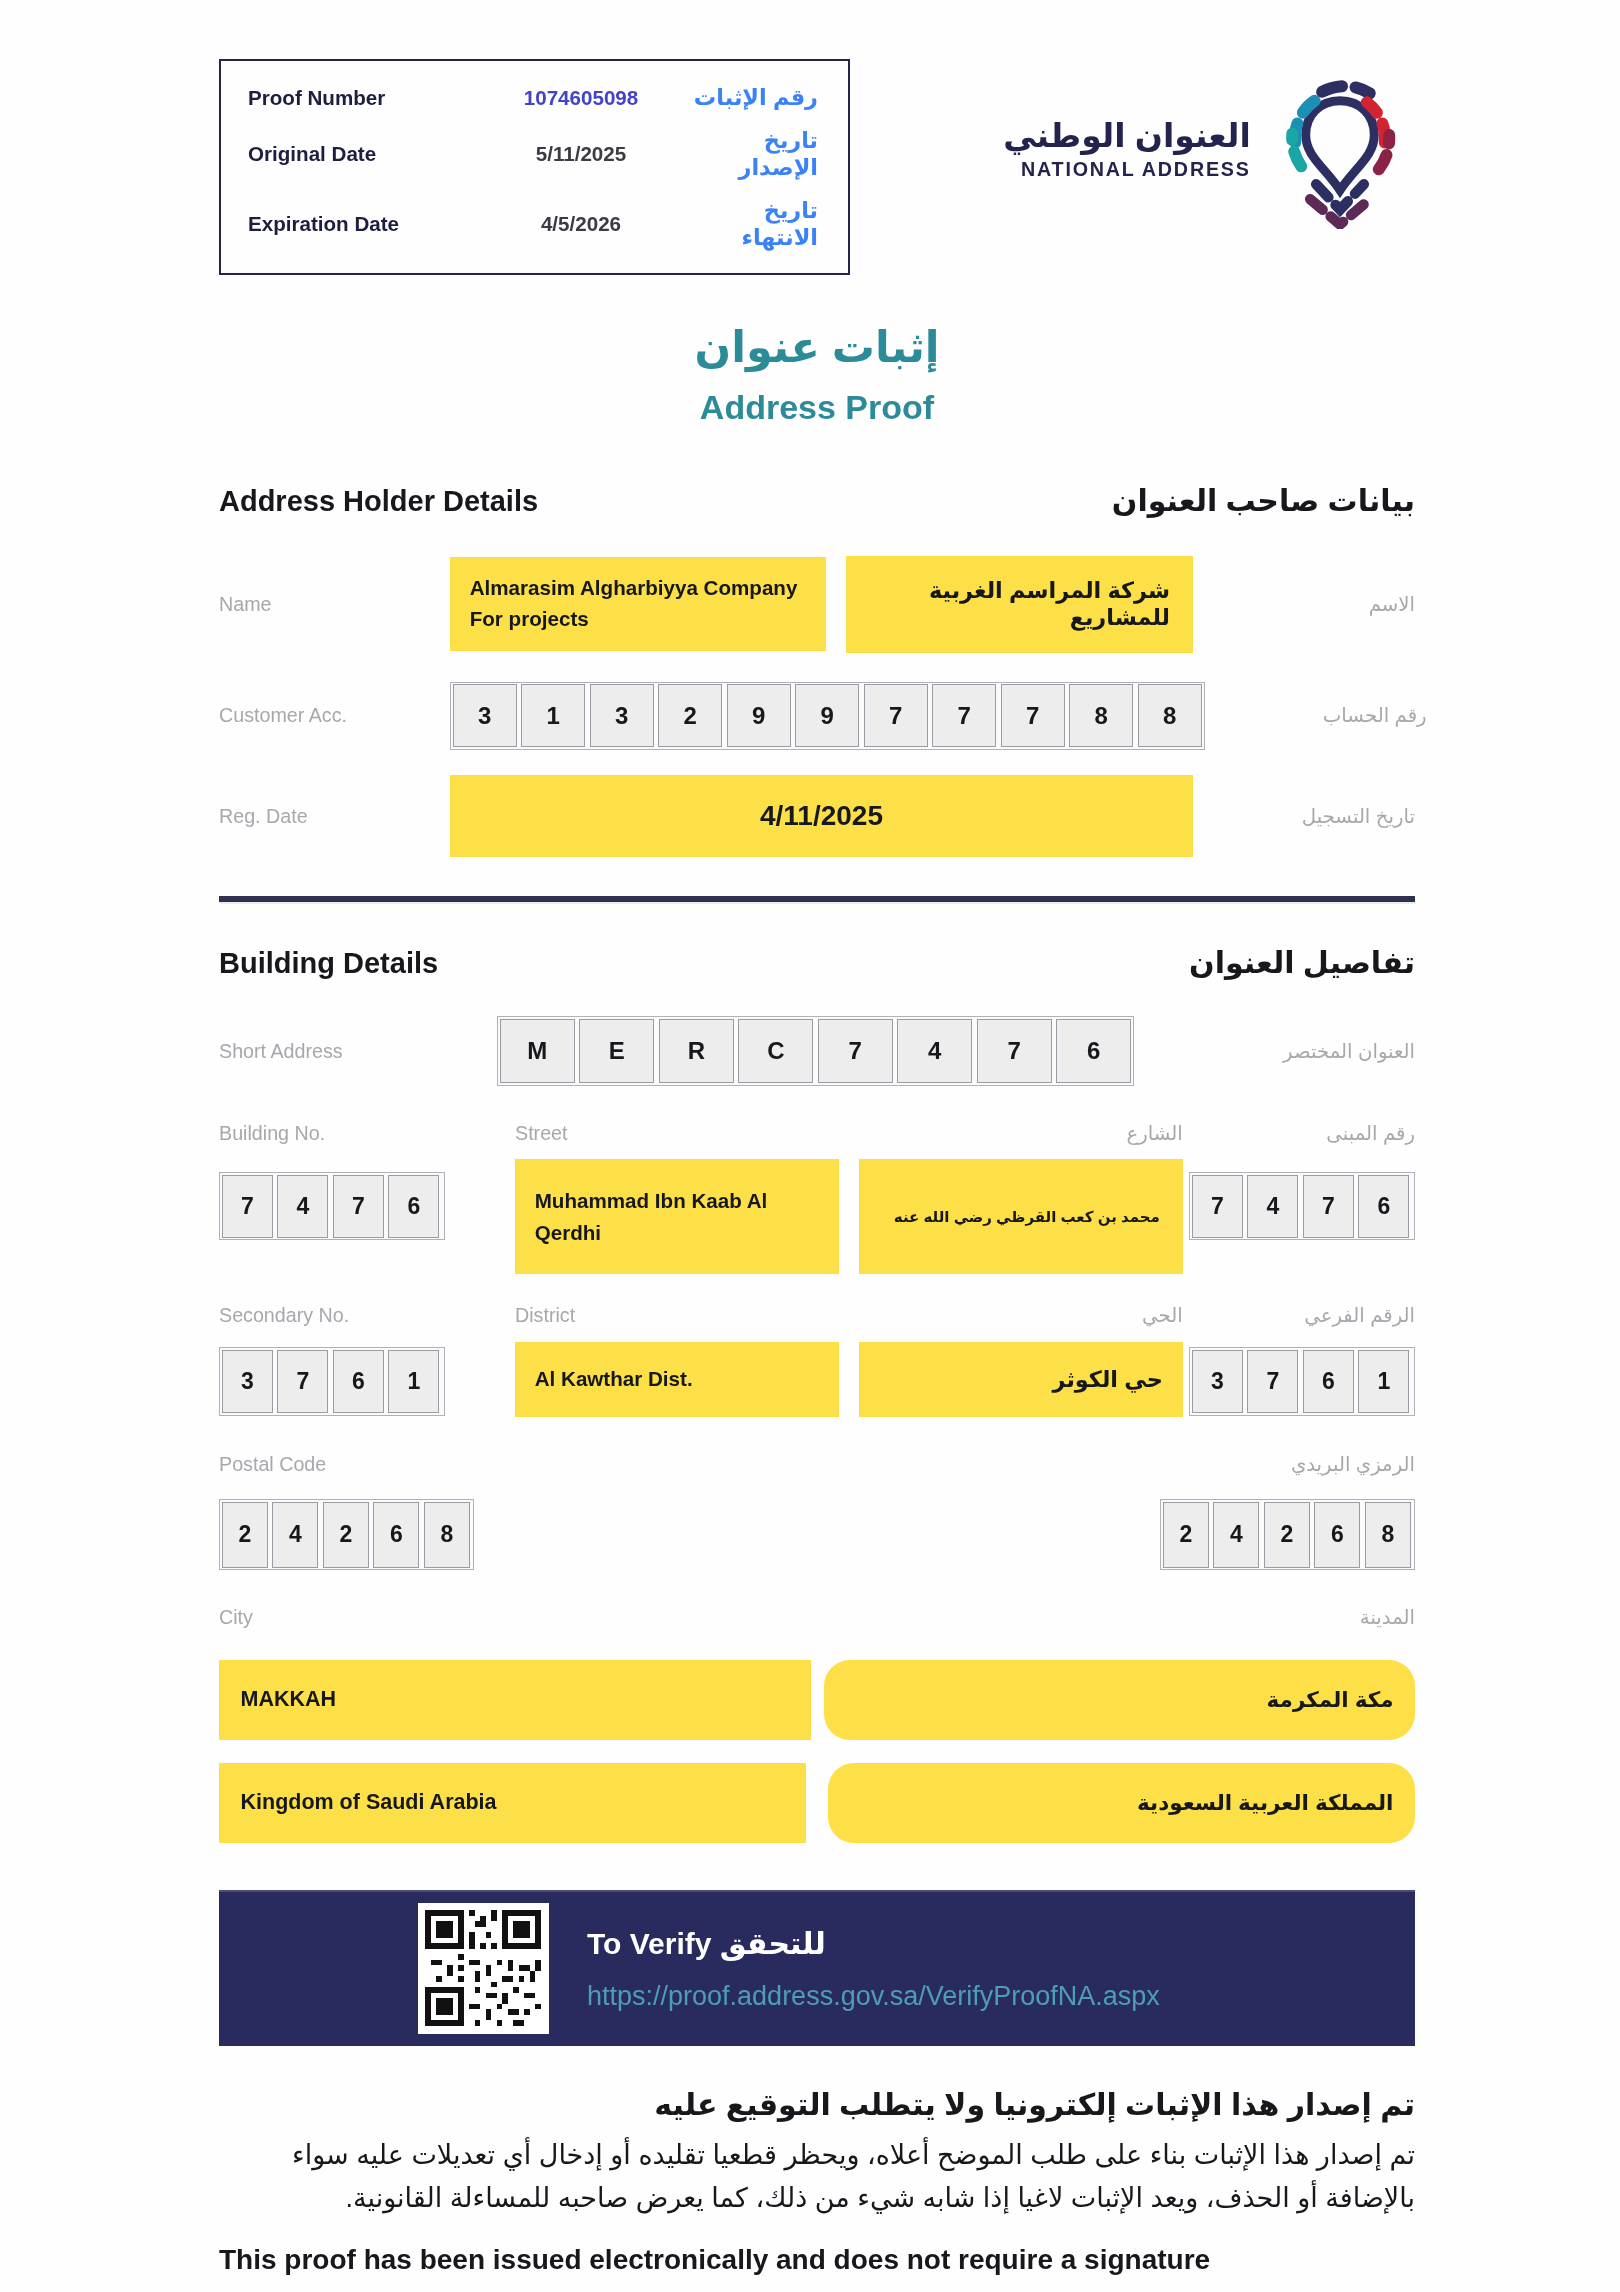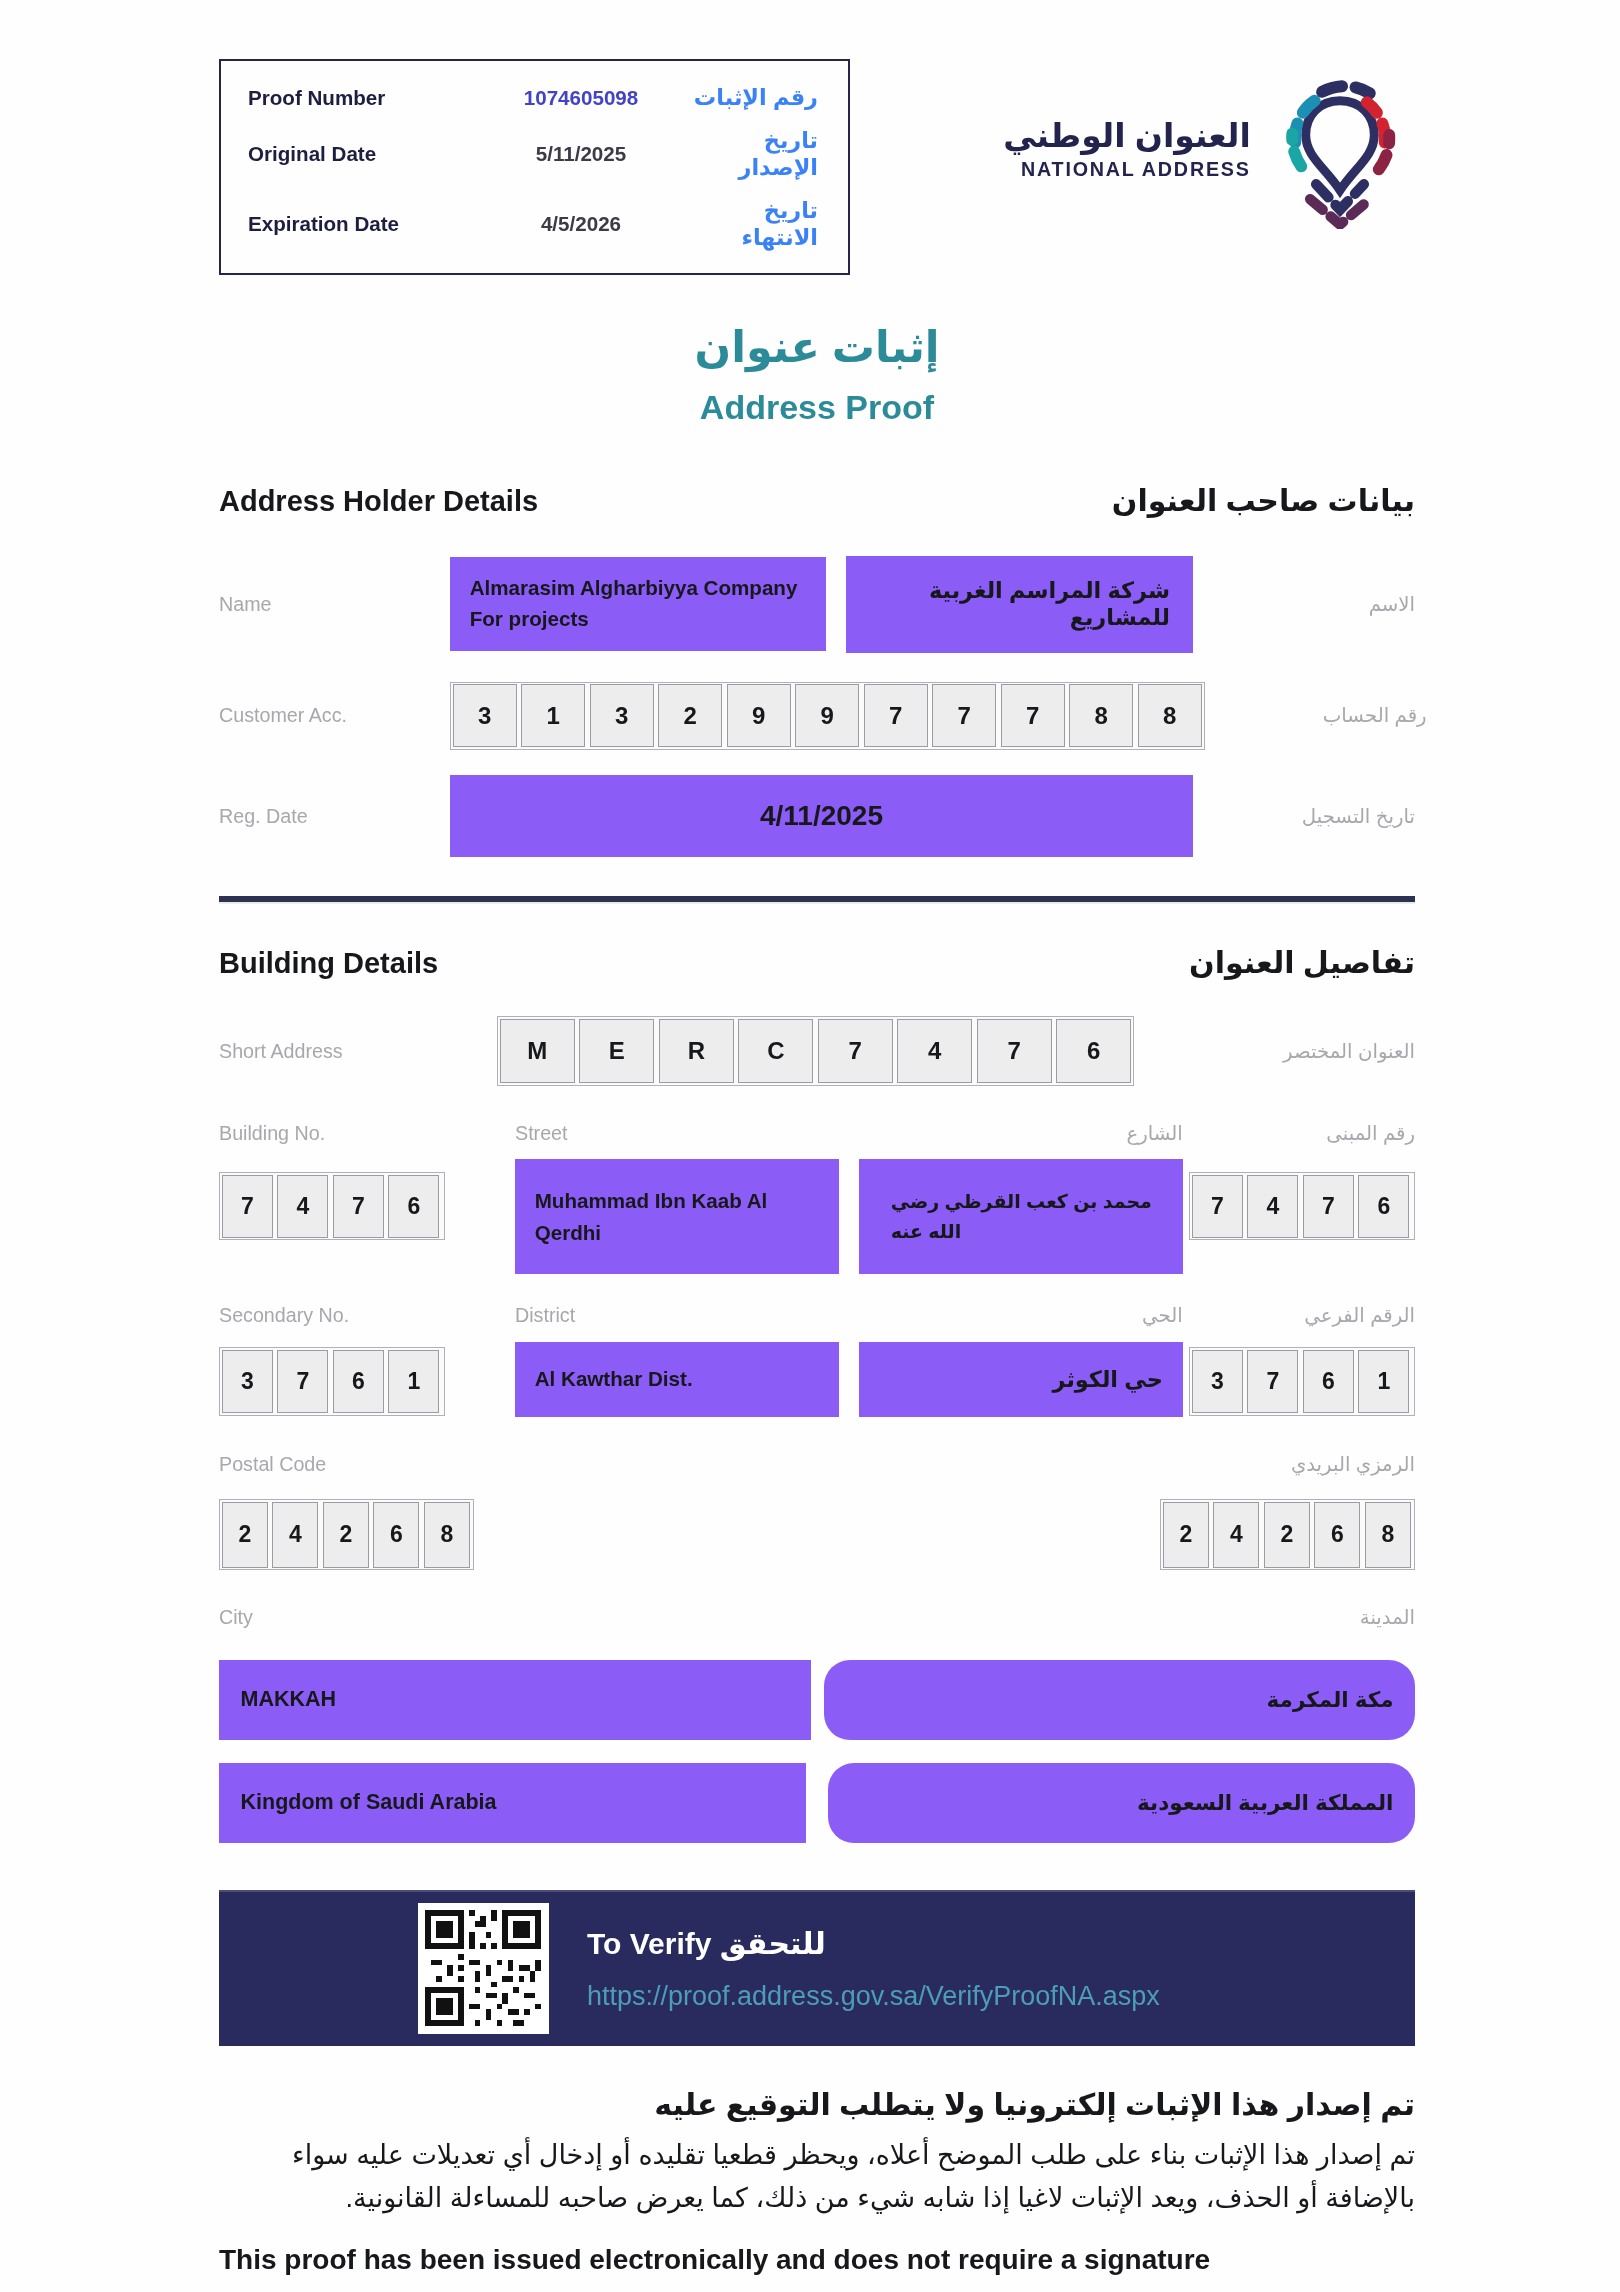"Almarasim Algharbiyya Company For" .vbox { background: #8b5cf6 -> #fde047 }
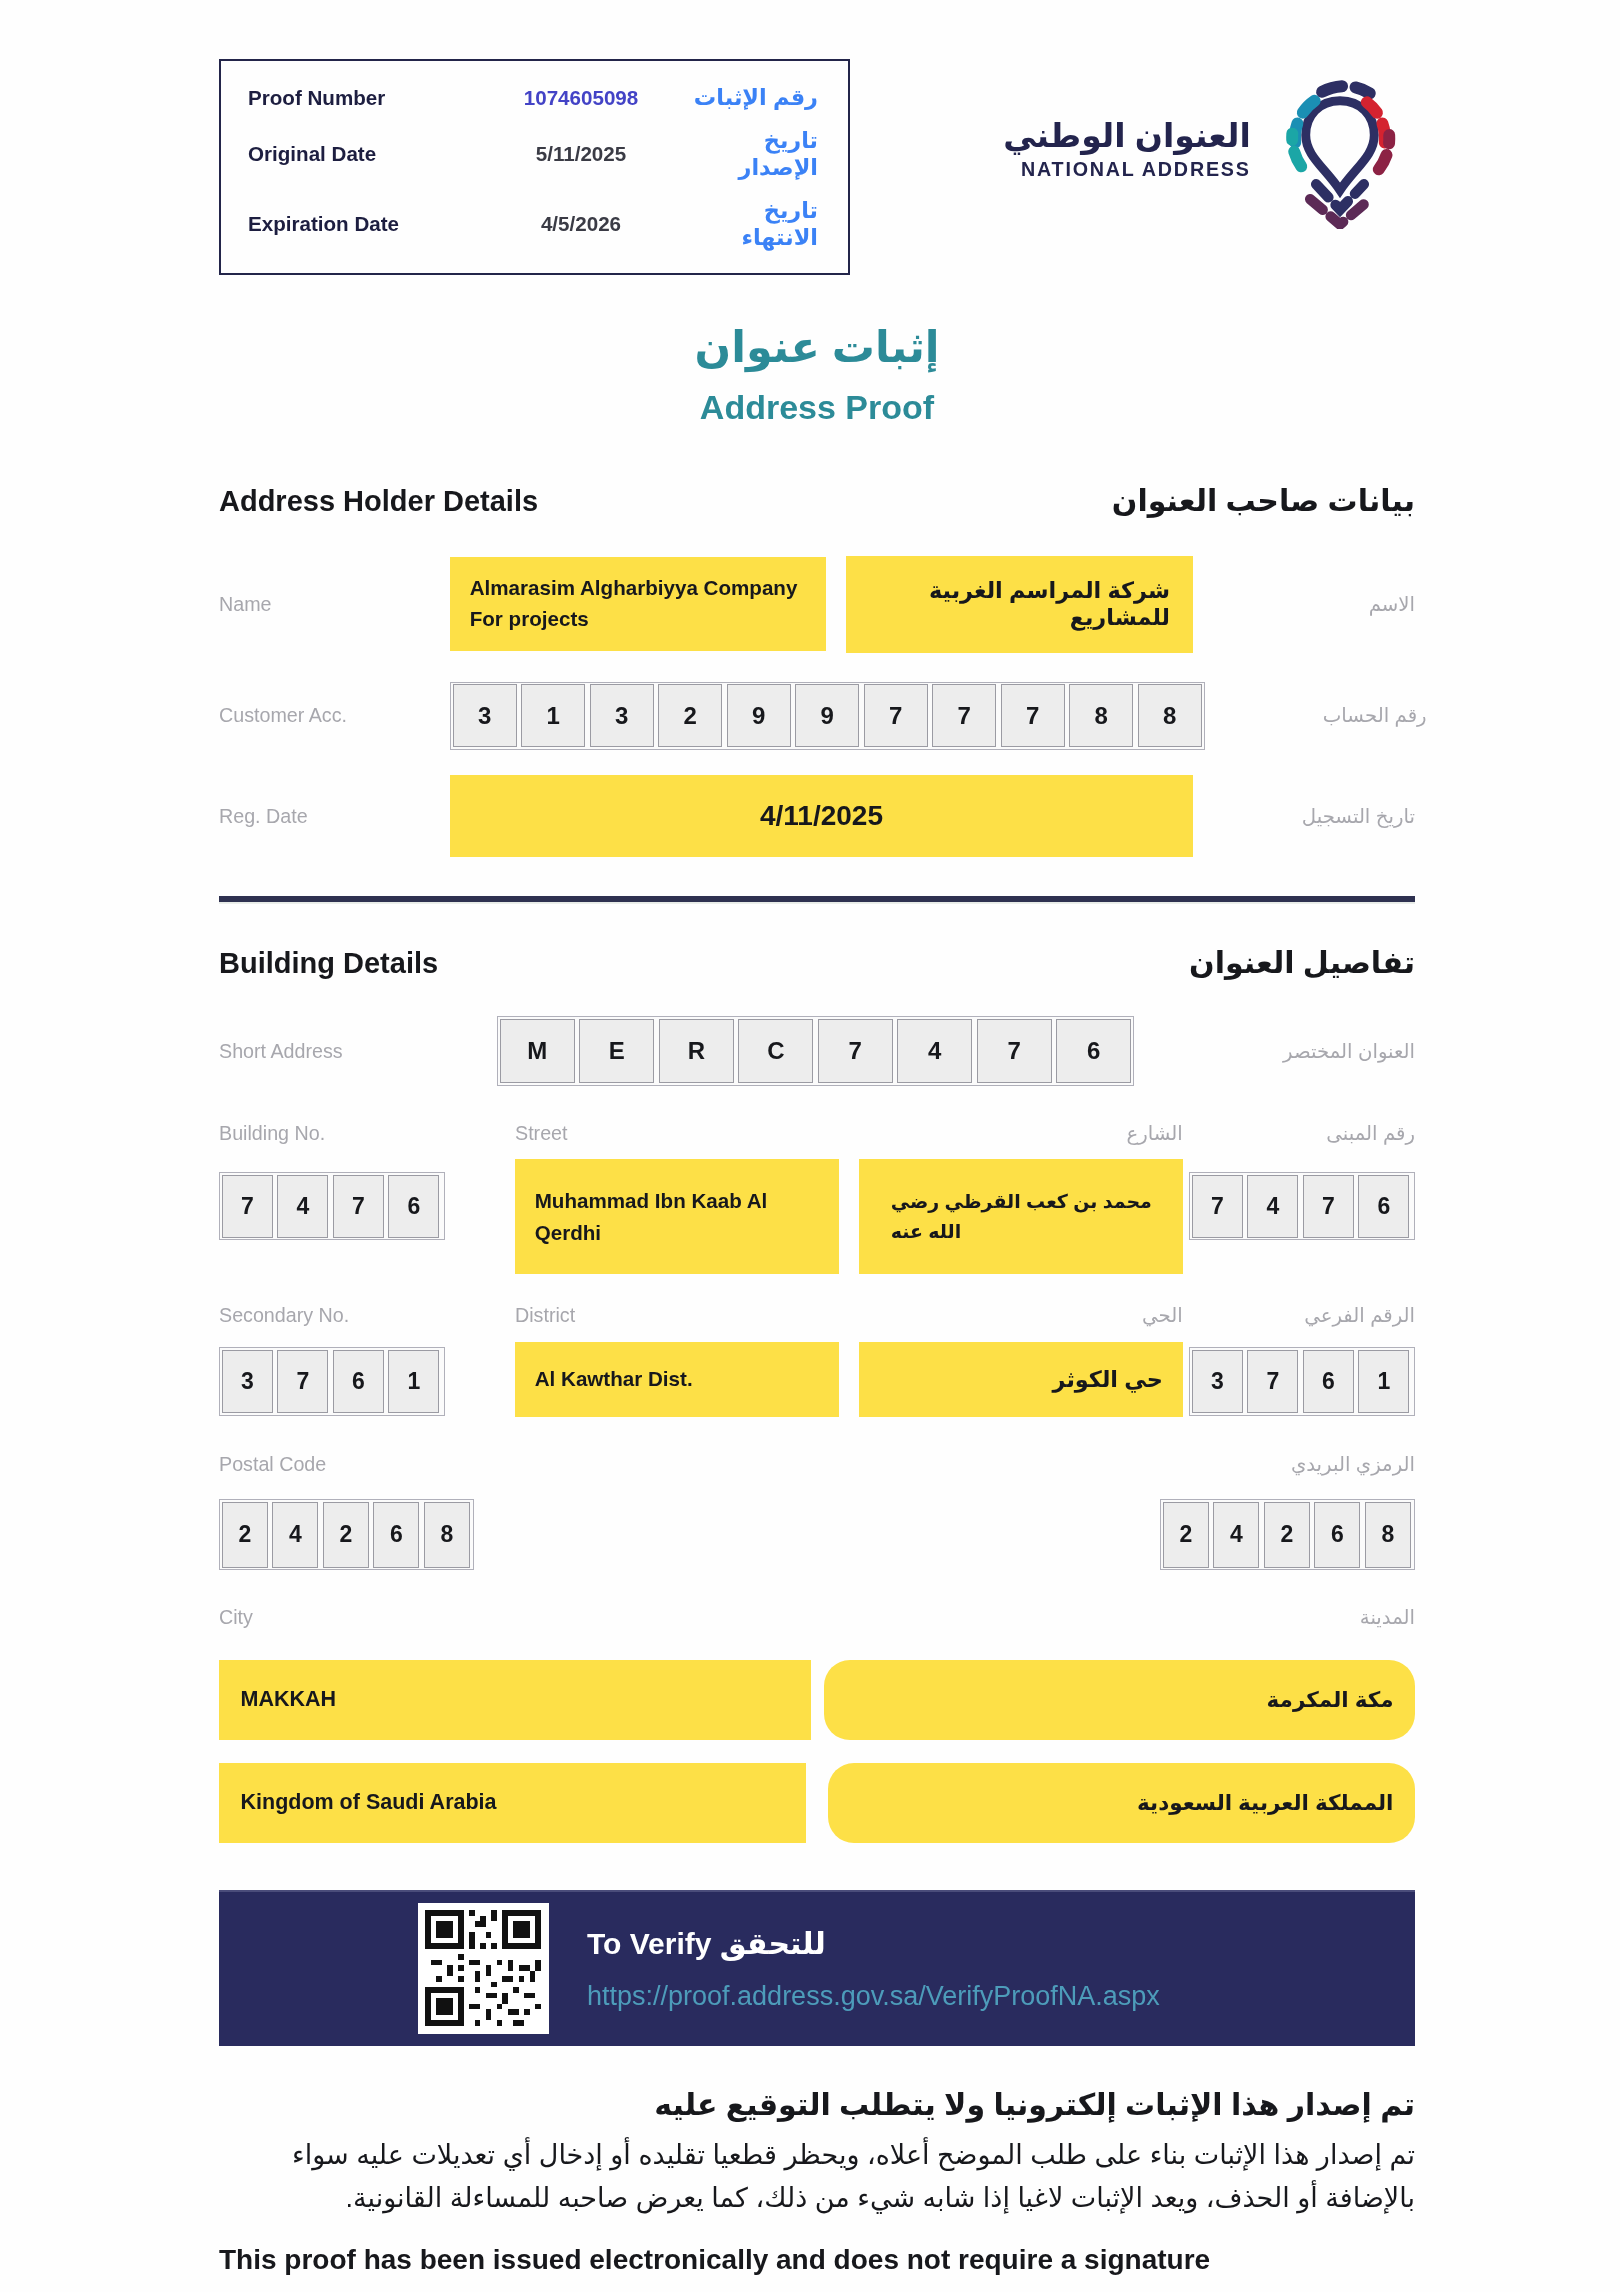"محمد بن كعب القرظي رضي" .streetbox.ar { font-size: 19px -> 15px; text-align: left -> center }
